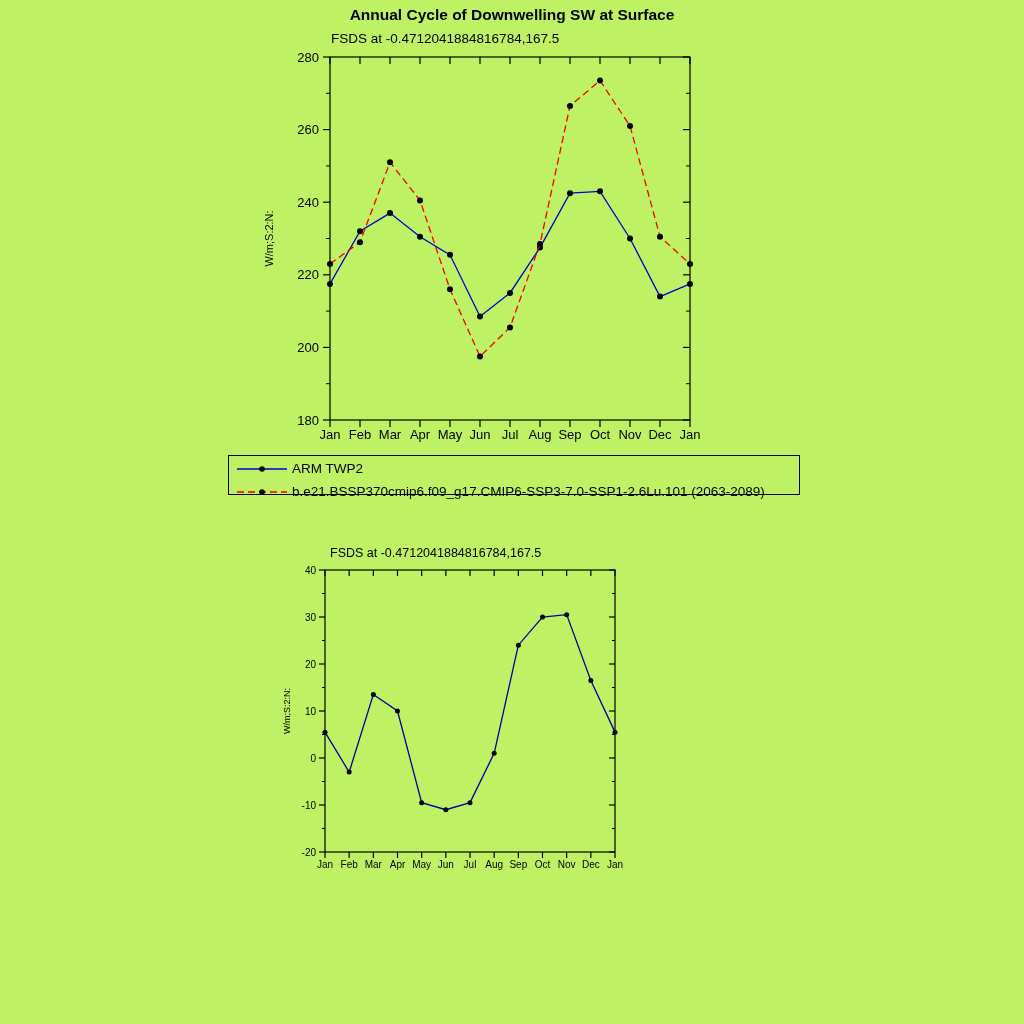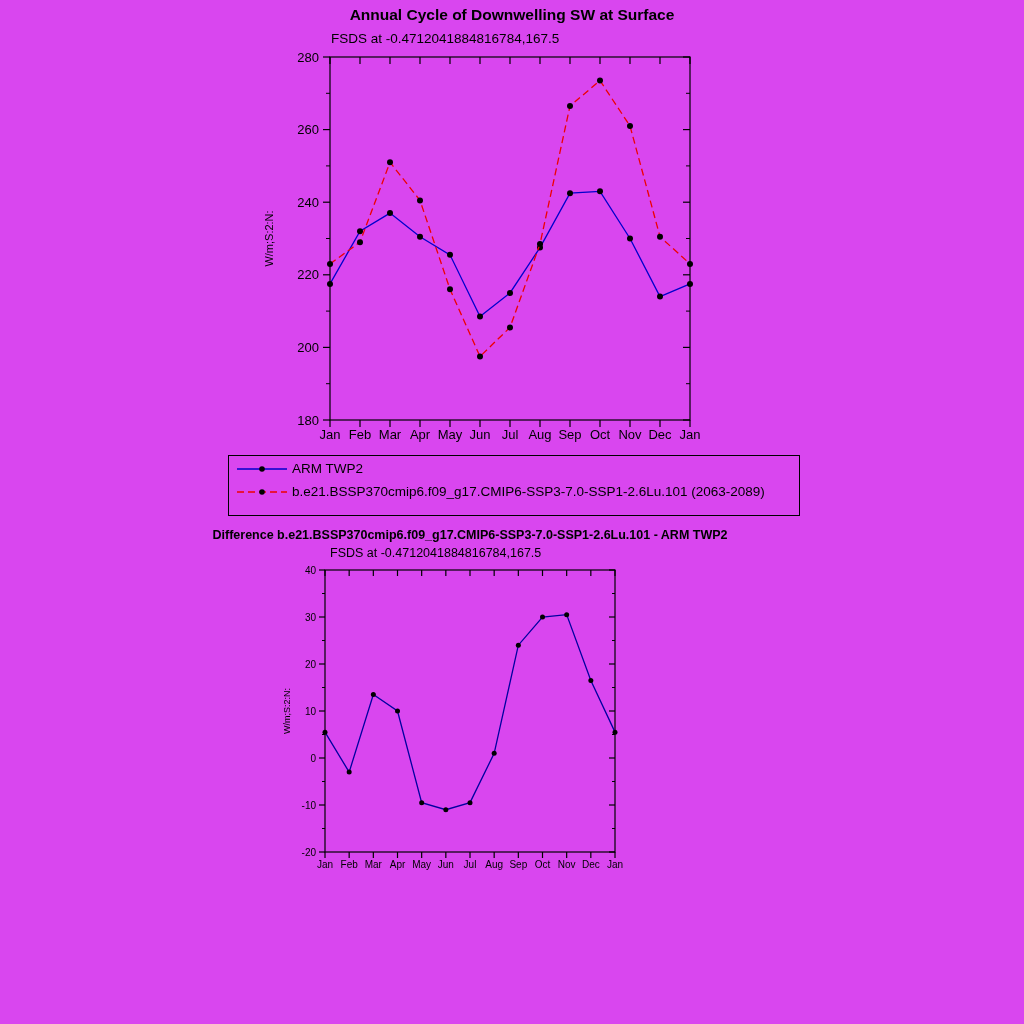"Annual Cycle of Downwelling SW" .page { background: #d946ef -> #bef264 }
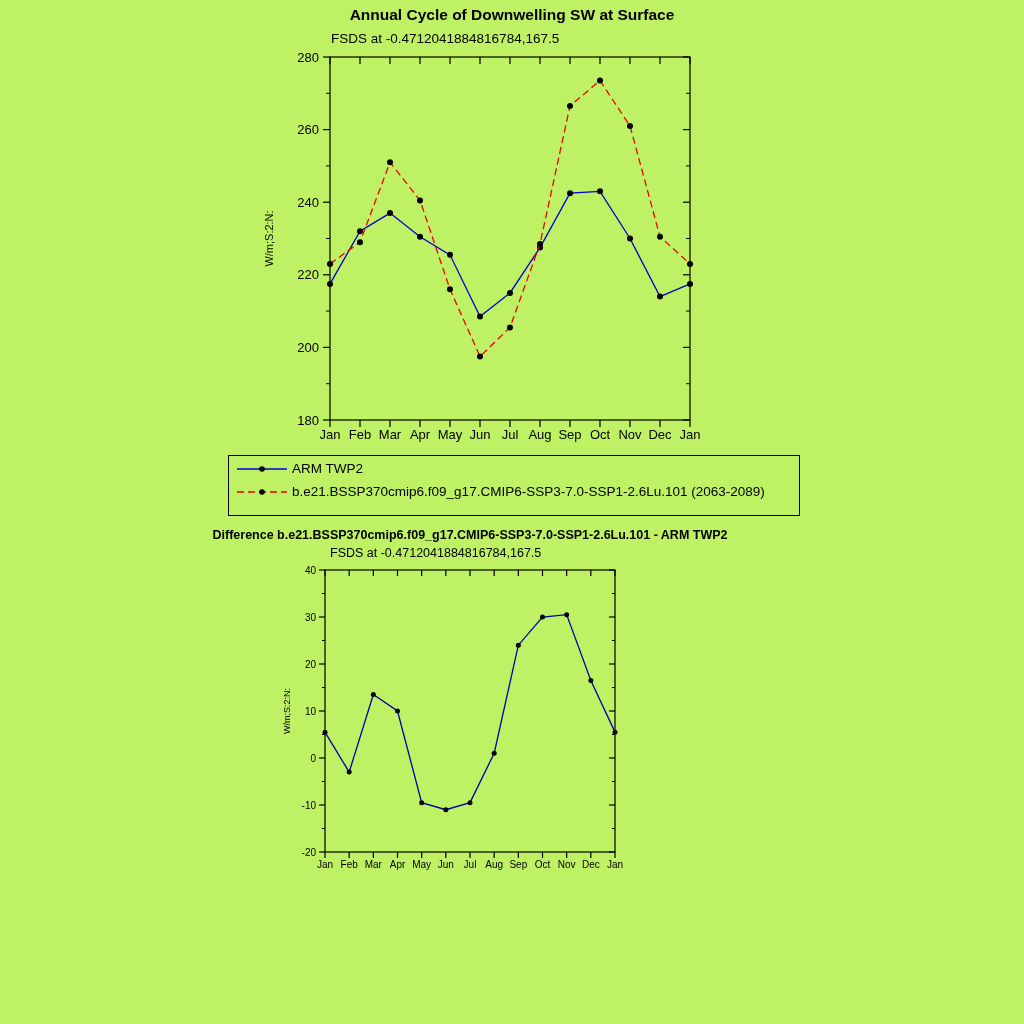"ARM TWP2" .legend-box { height: 61px -> 40px }
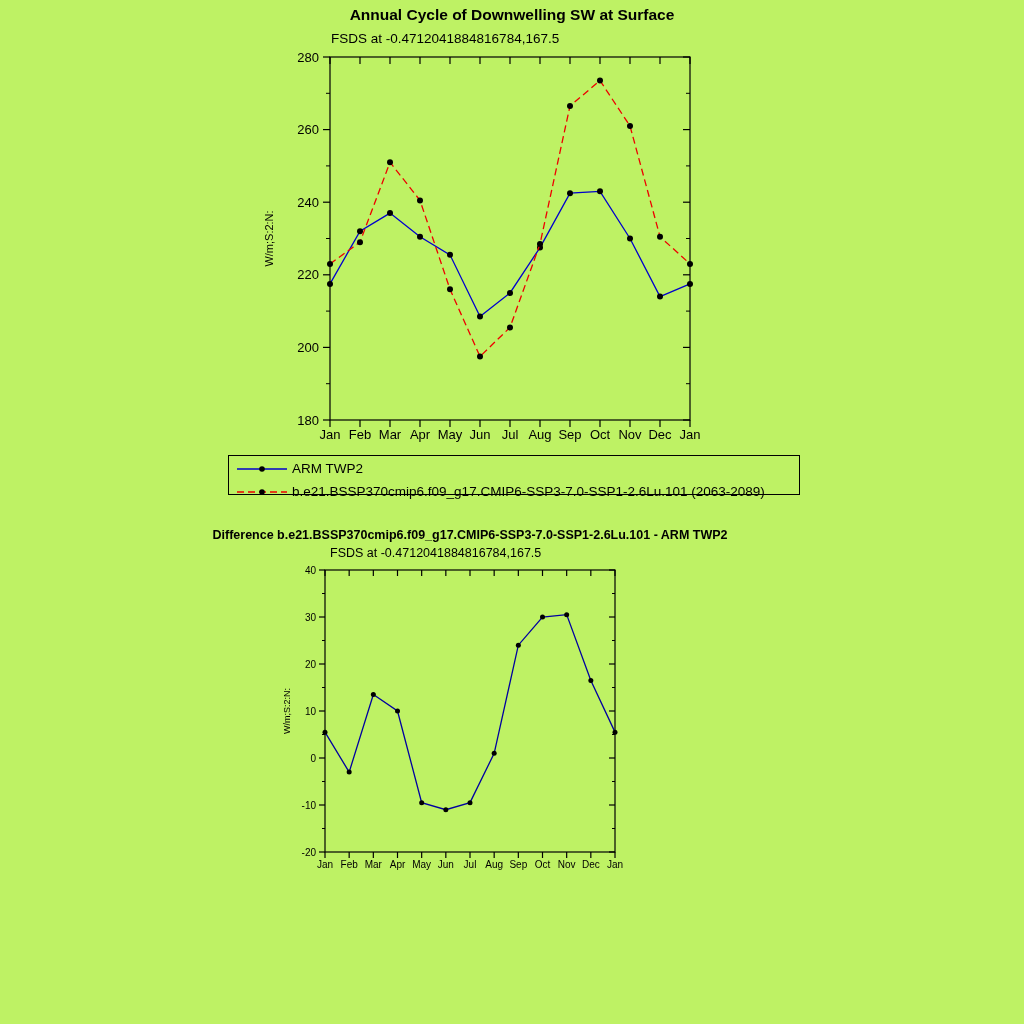"Difference" div.abs { html: <div>Difference b.e21.BSSP370cmip6.f09_g17.CMIP6-SSP3-7.0-SSP1-2.6Lu.101 - ARM TWP2</div> -> none }
